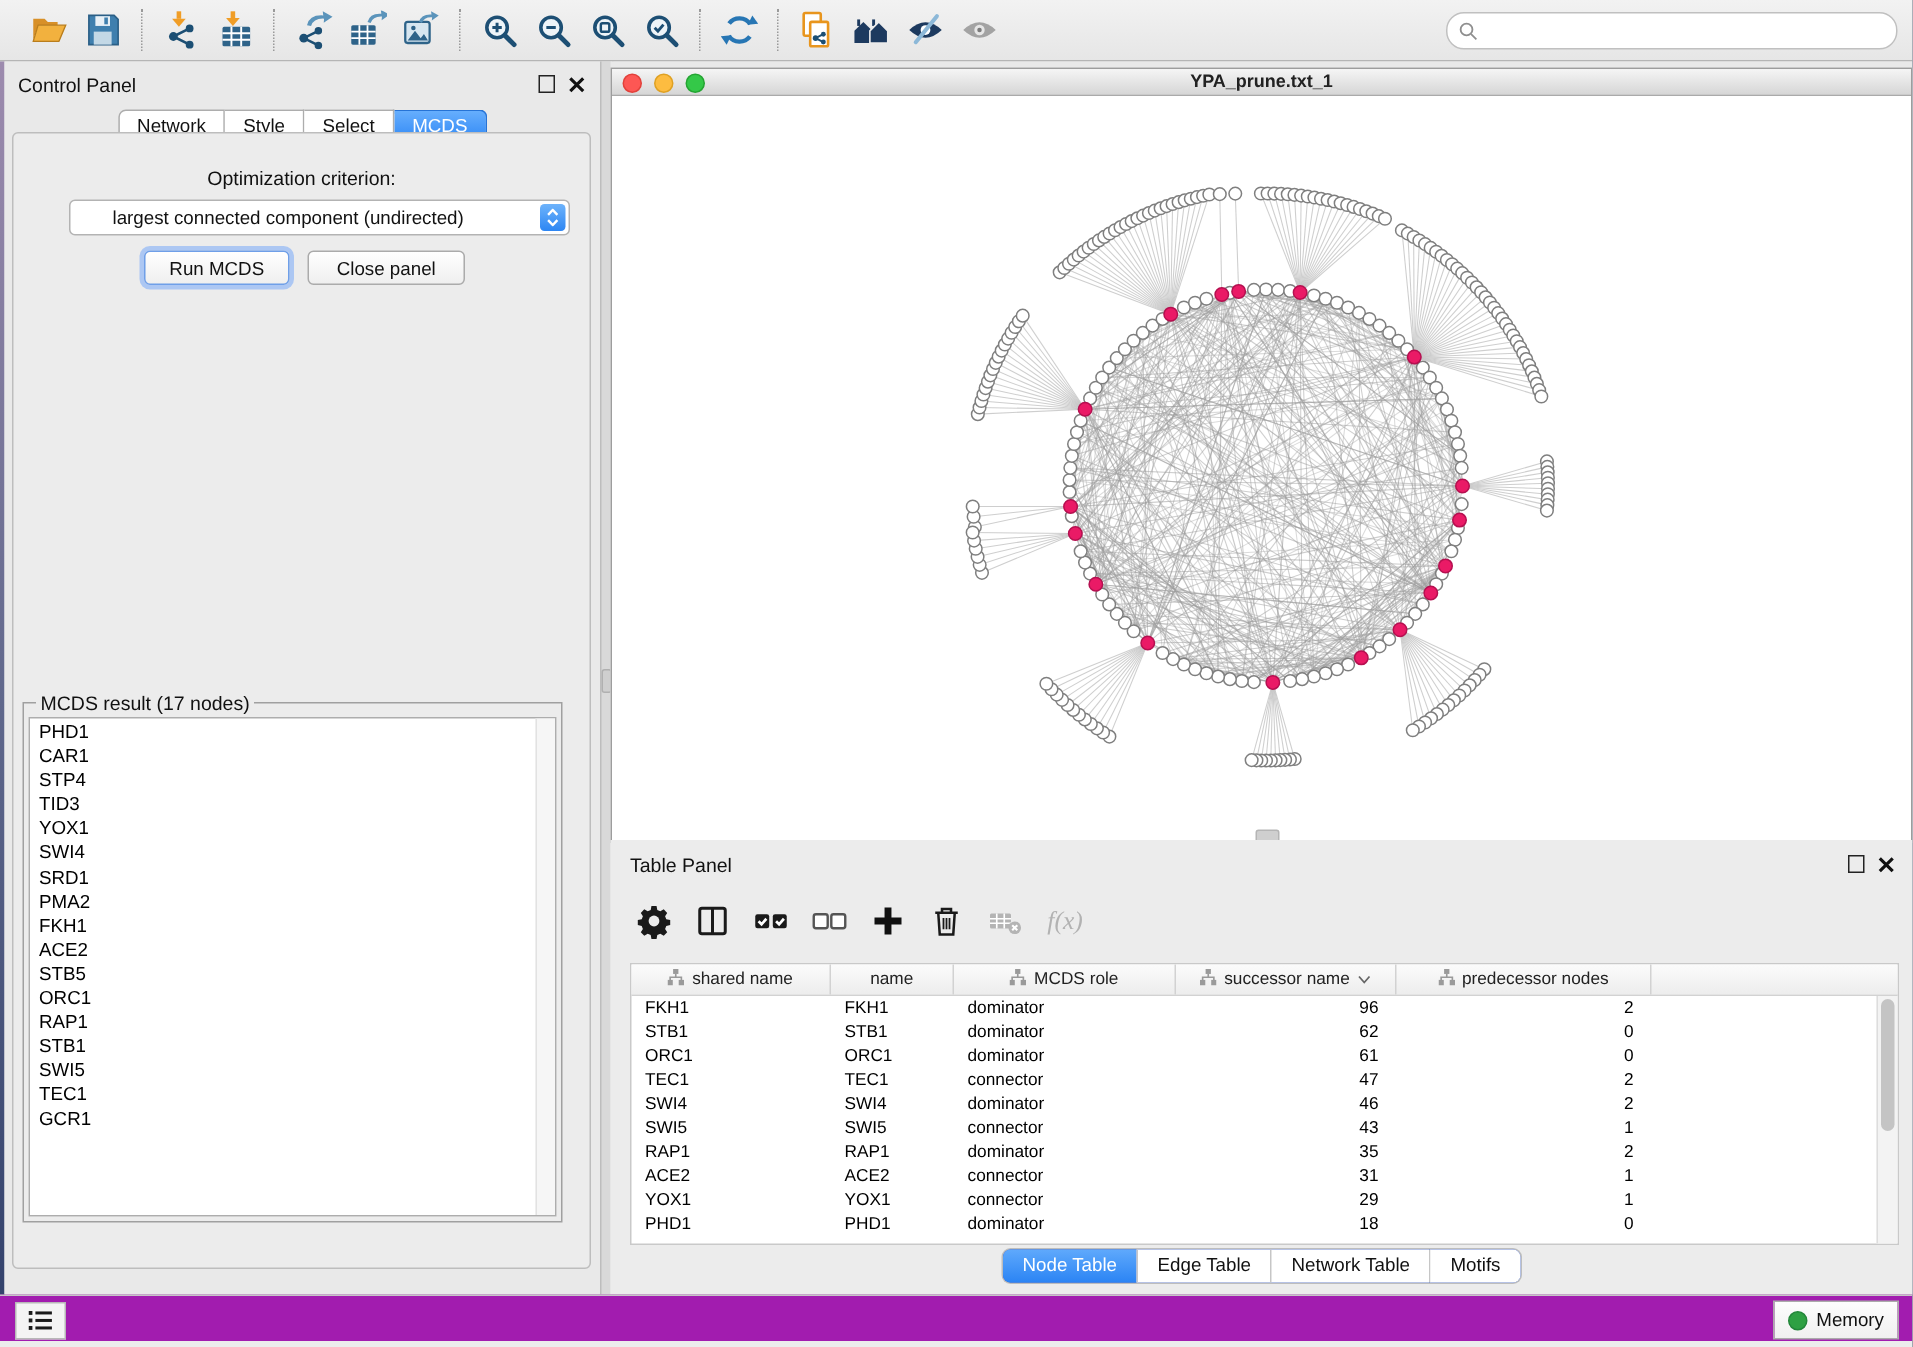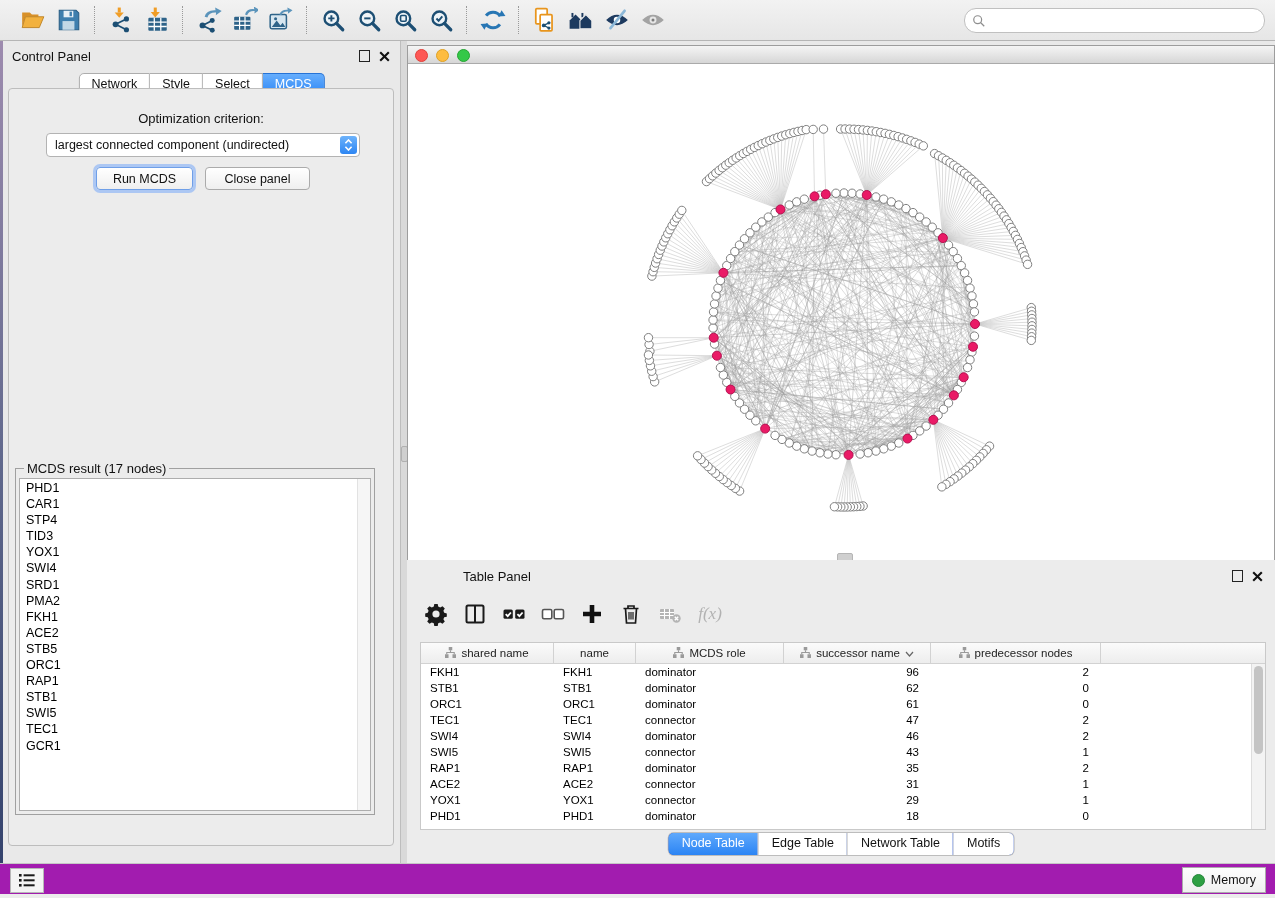"YPA_prune.txt_1" div.net-title { html: none -> <div>YPA_prune.txt_1</div> }
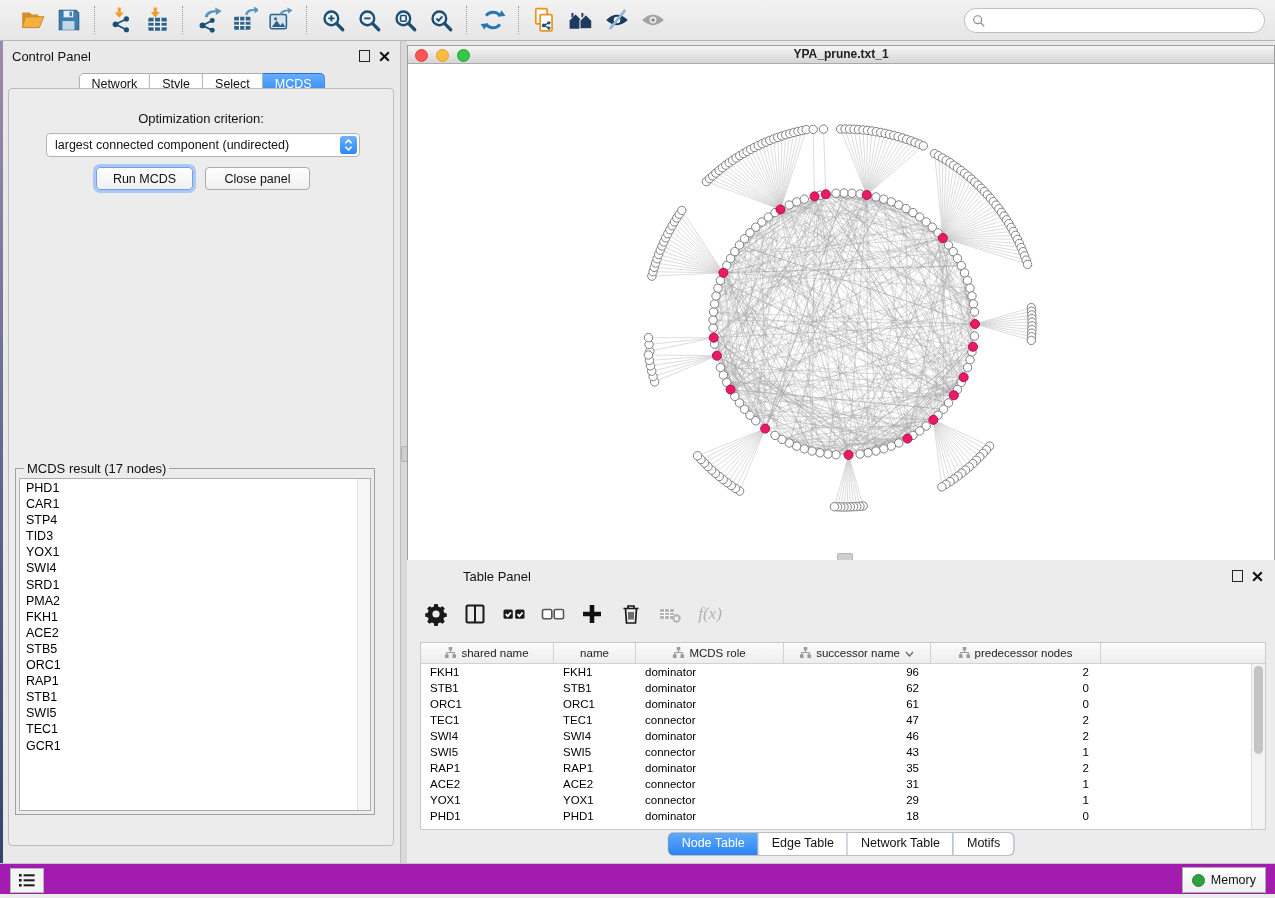"largest connected component (undirected)" .dropdown { padding-left: none -> 20px }
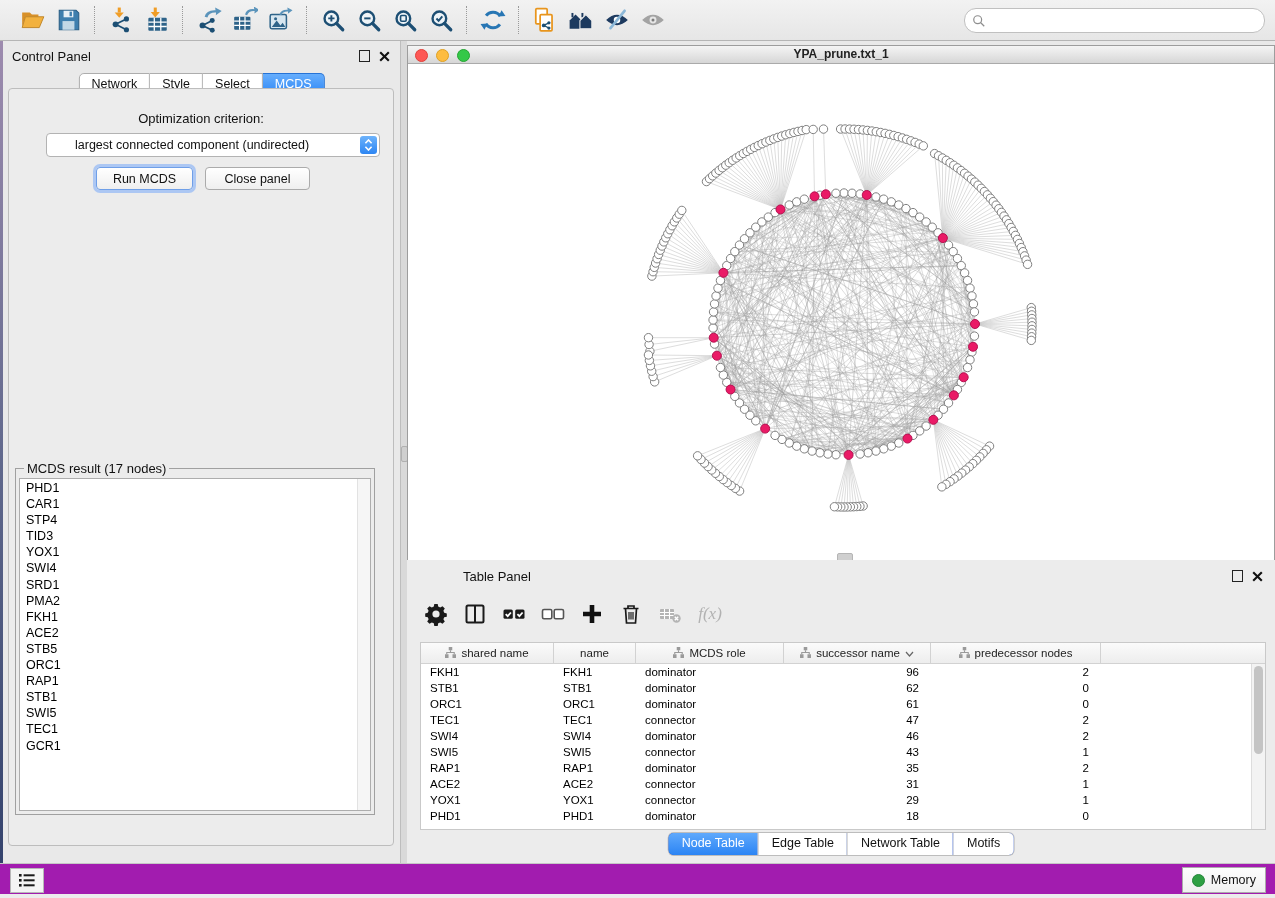"Table Panel" .tp-title { margin-left: 43px -> none }
